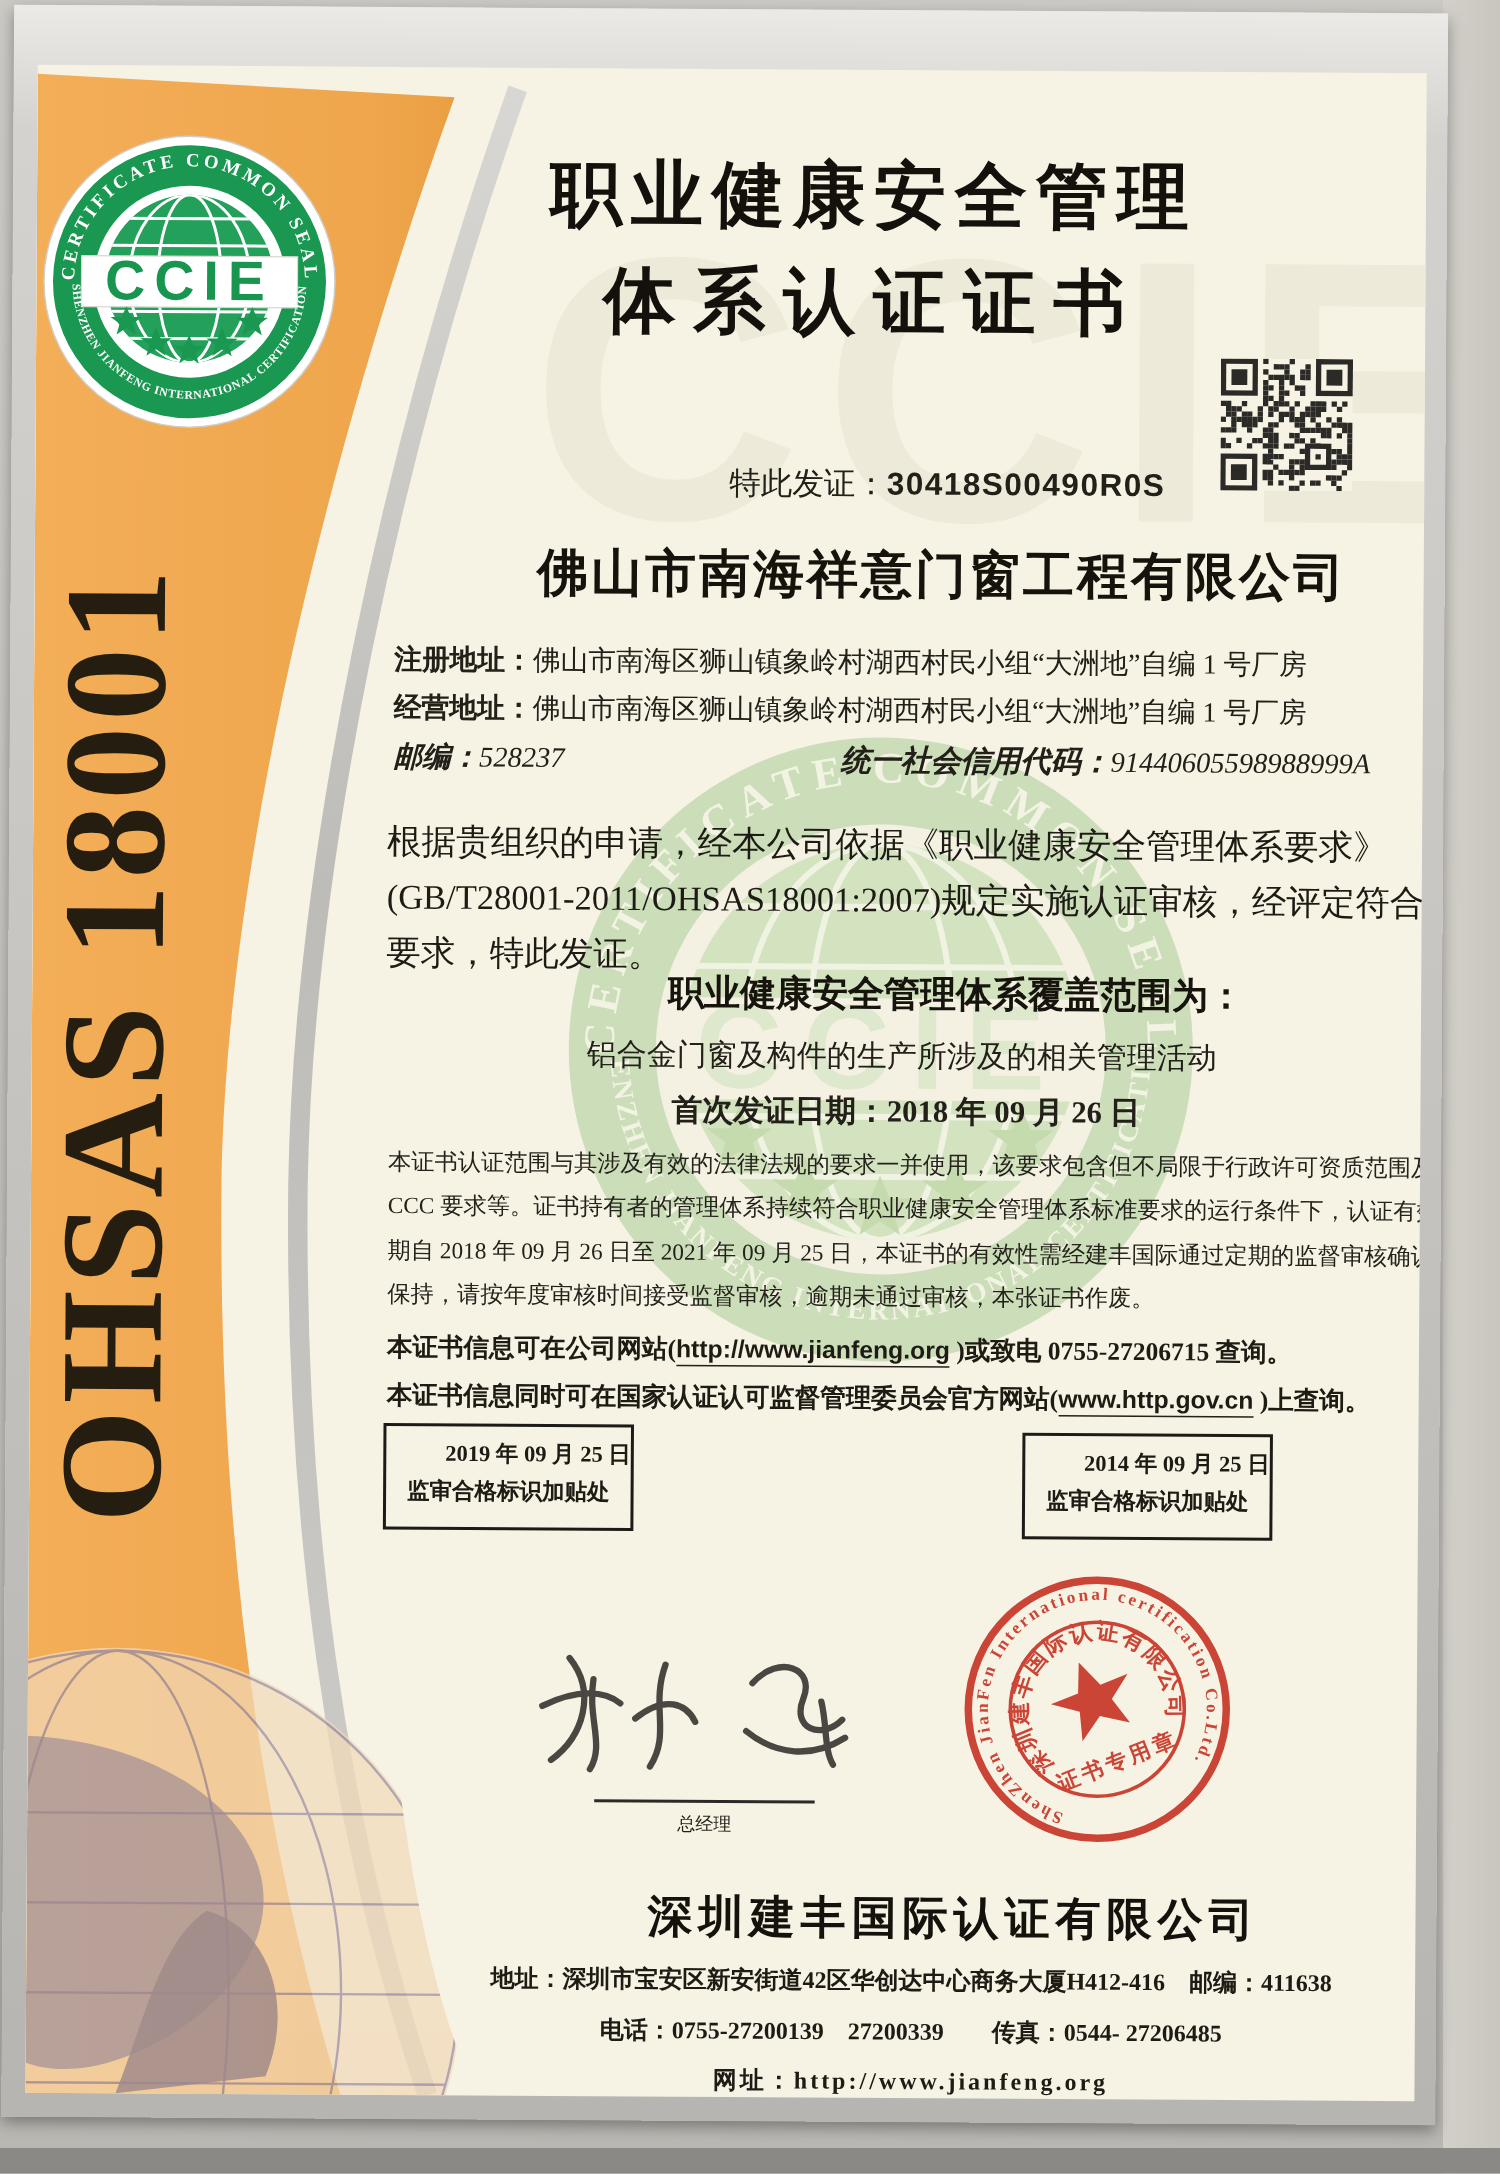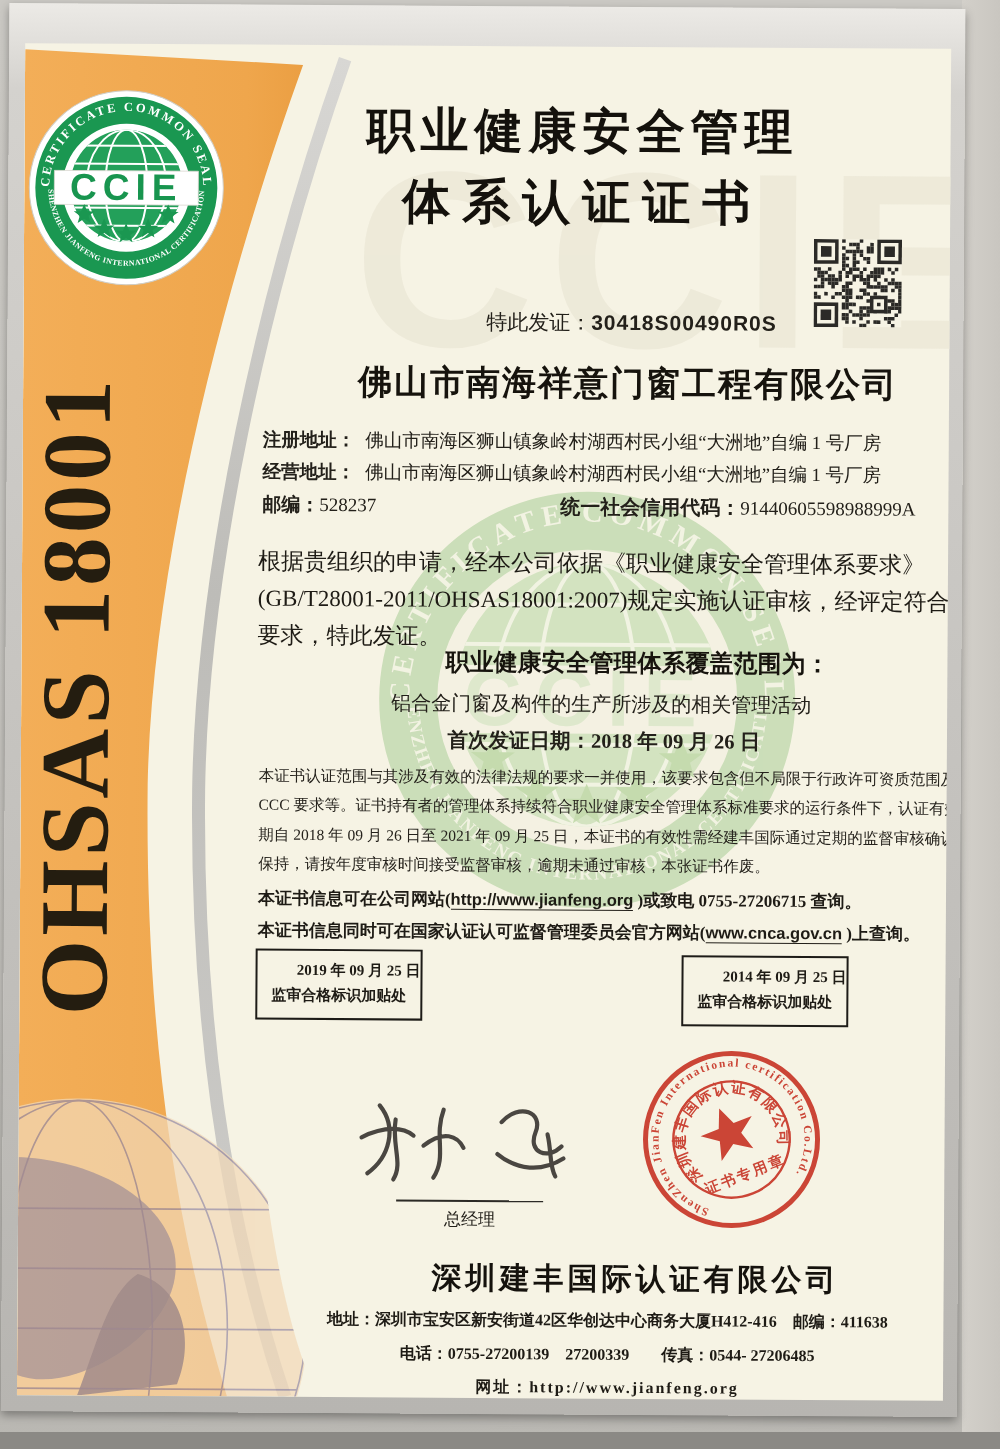"注册地址：" .addr .lbl { margin-right: 10px -> none }
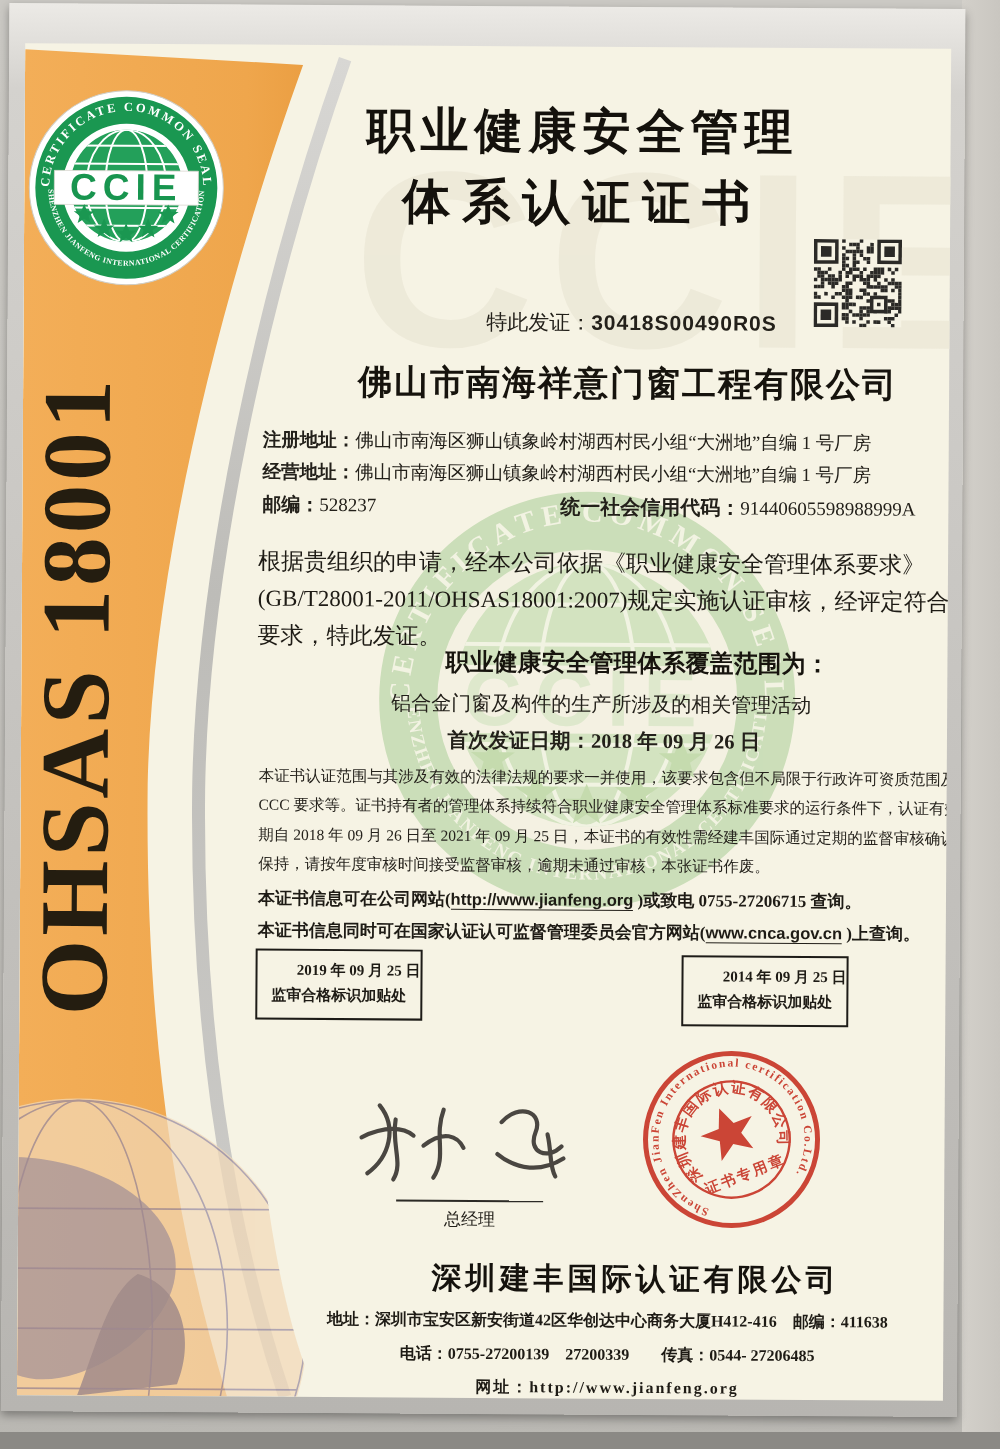"邮编：528237" .postal { font-style: none -> italic }
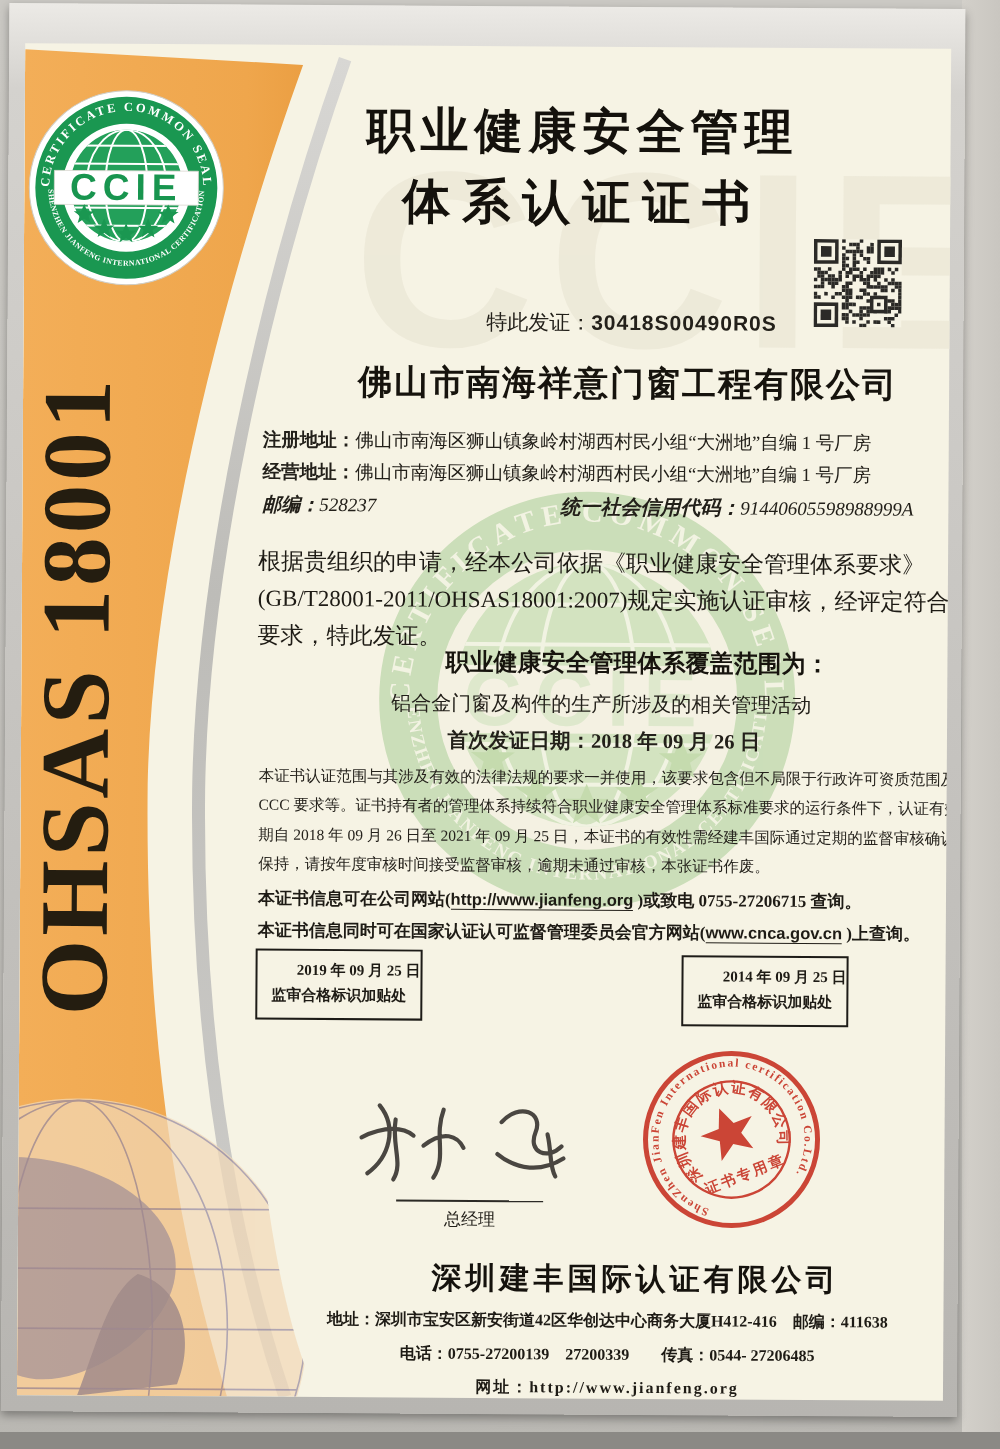"www.cnca.gov.cn" span.u { text: www.cnca.gov.cn -> www.http.gov.cn }
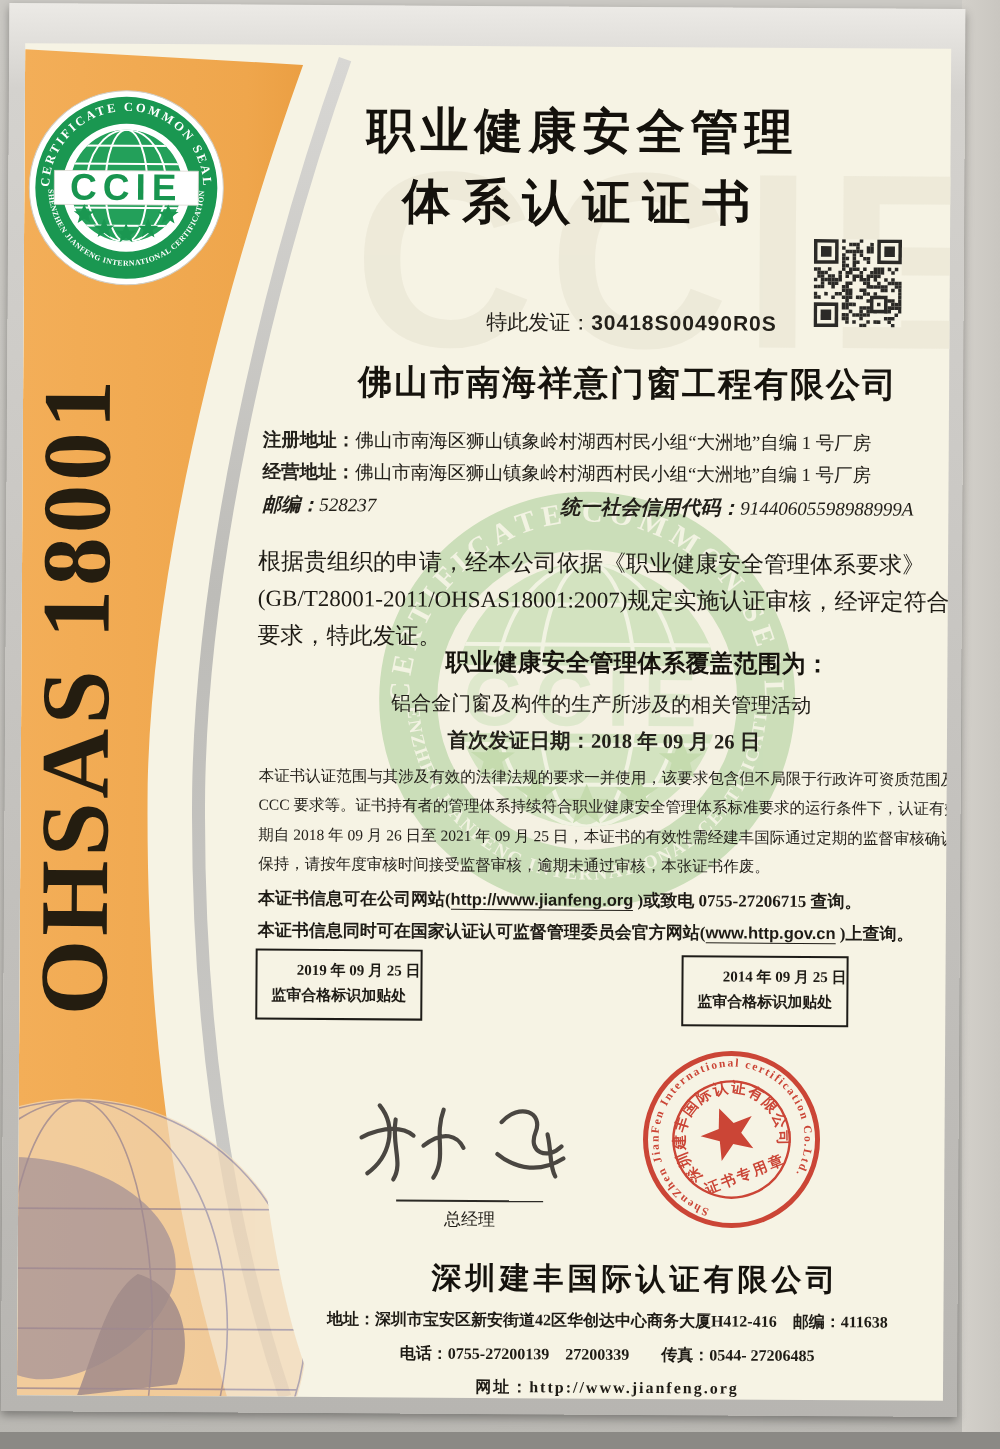"总经理" .sig-title { font-size: 17px -> 12px }
